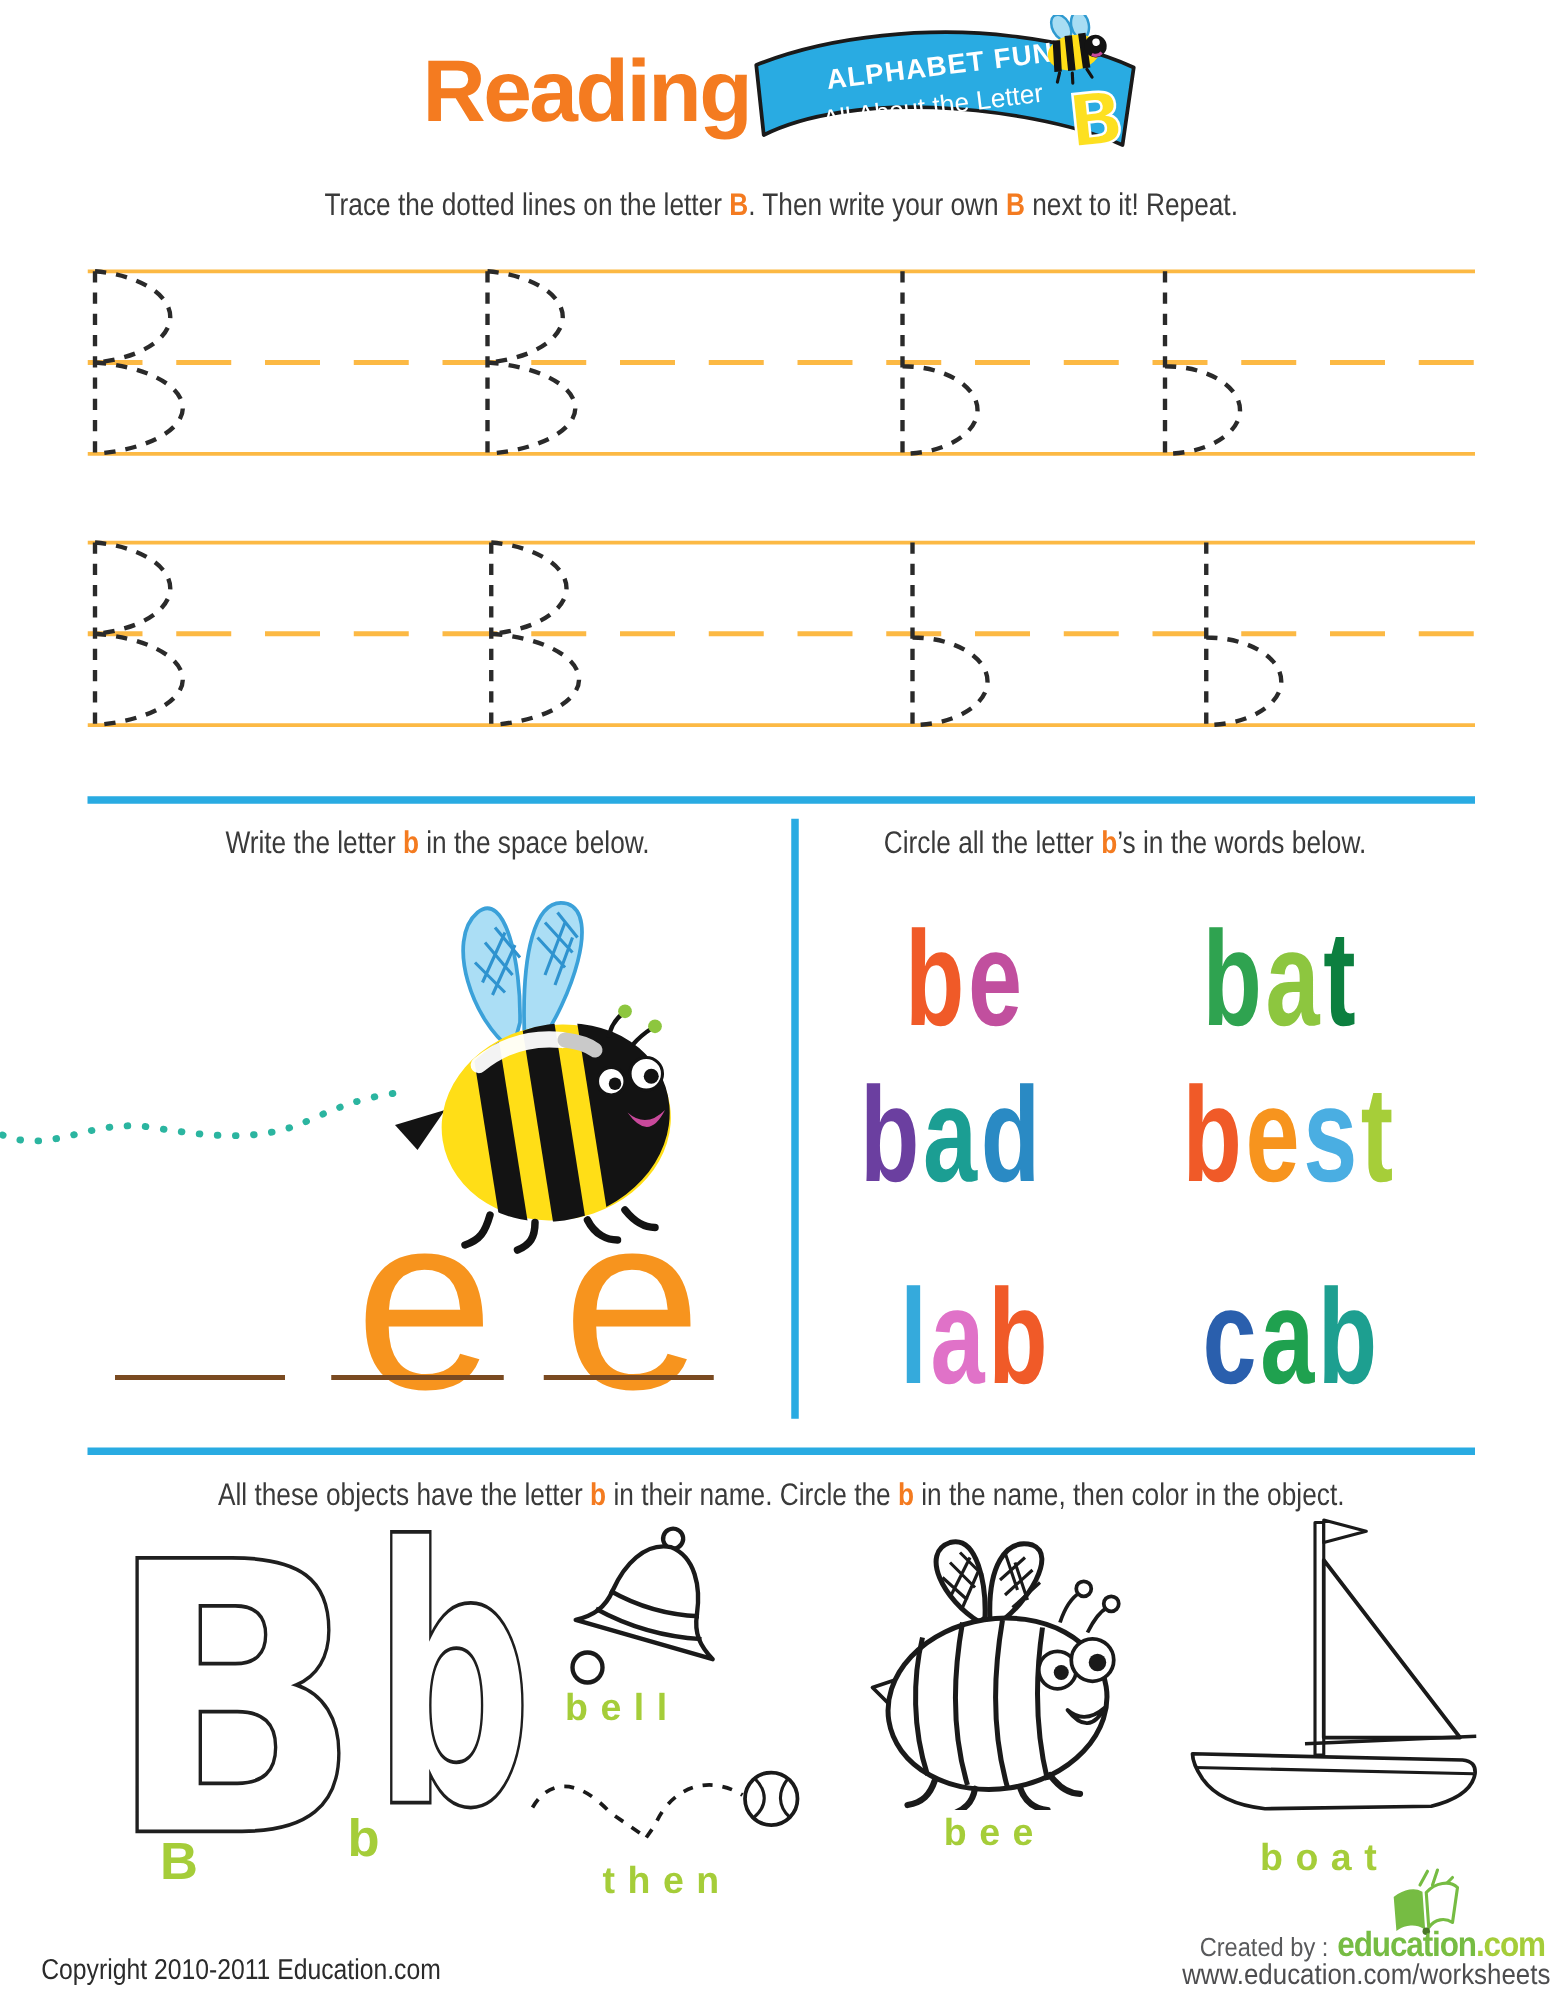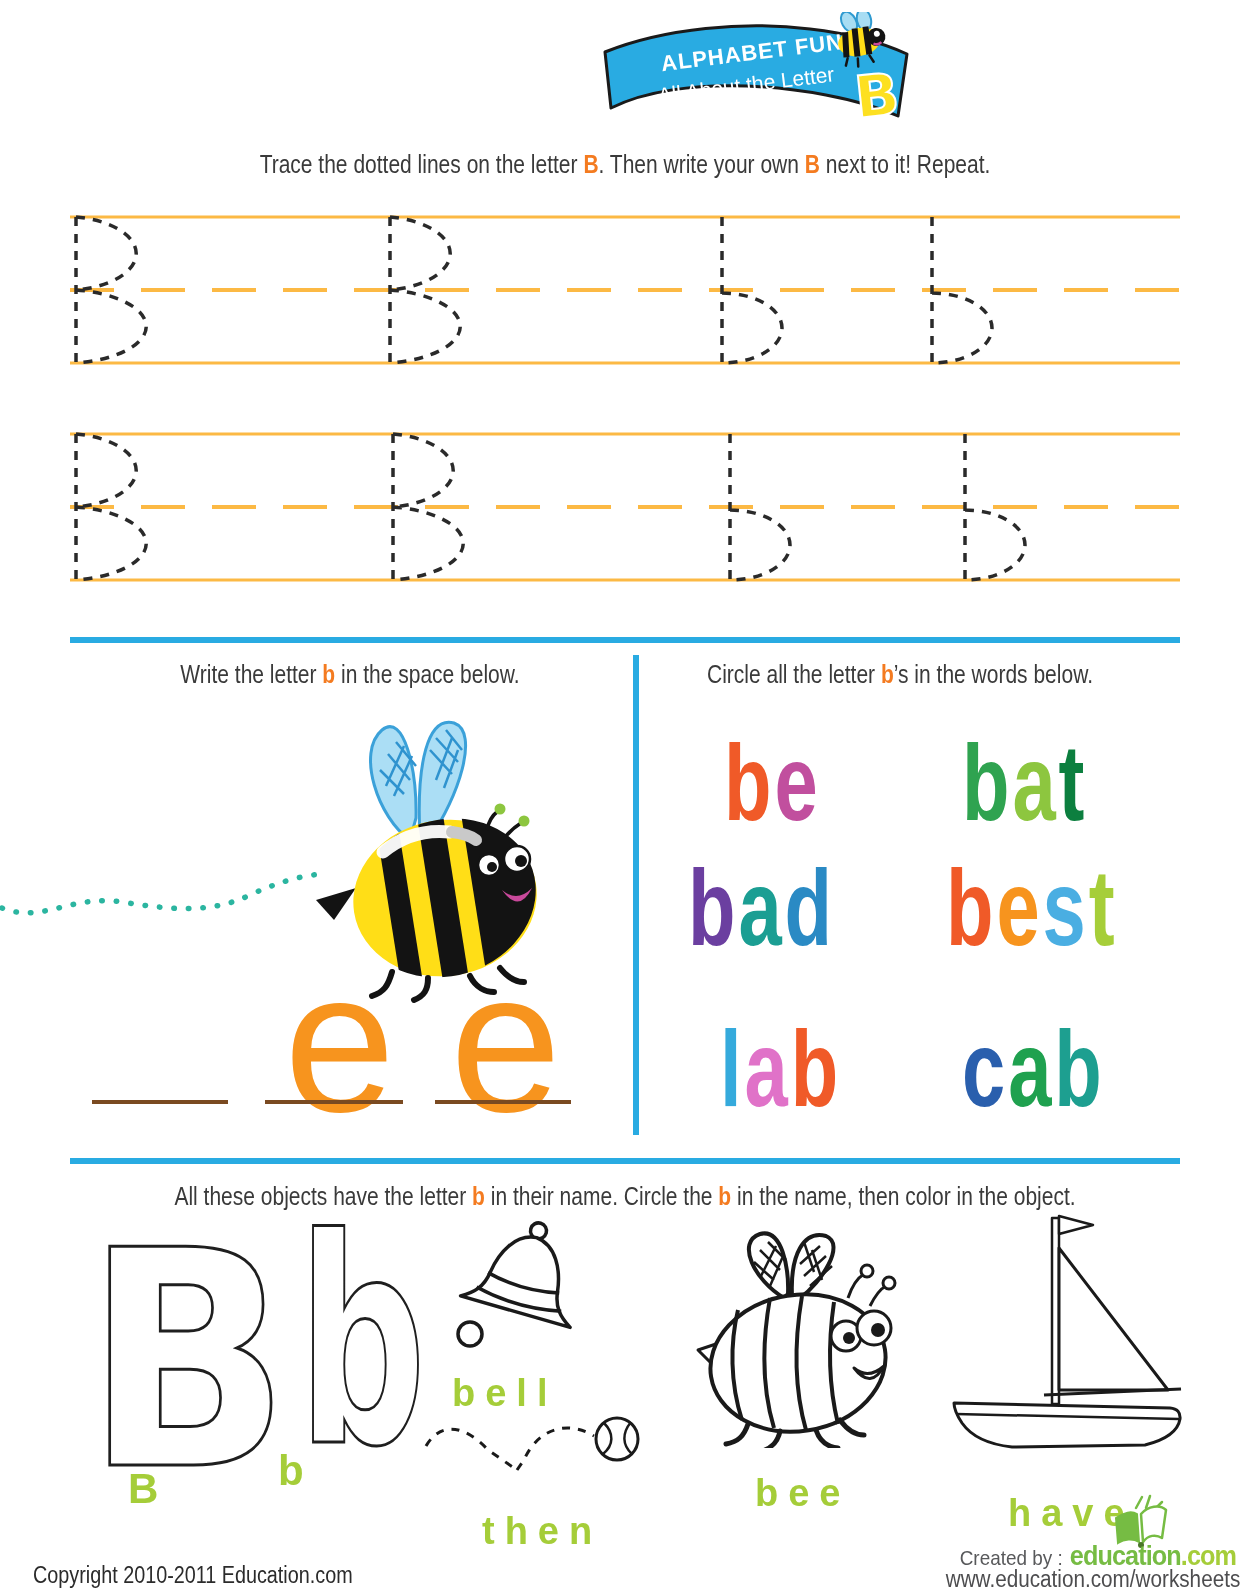"Reading" div.abs { html: none -> <div>Reading</div> }
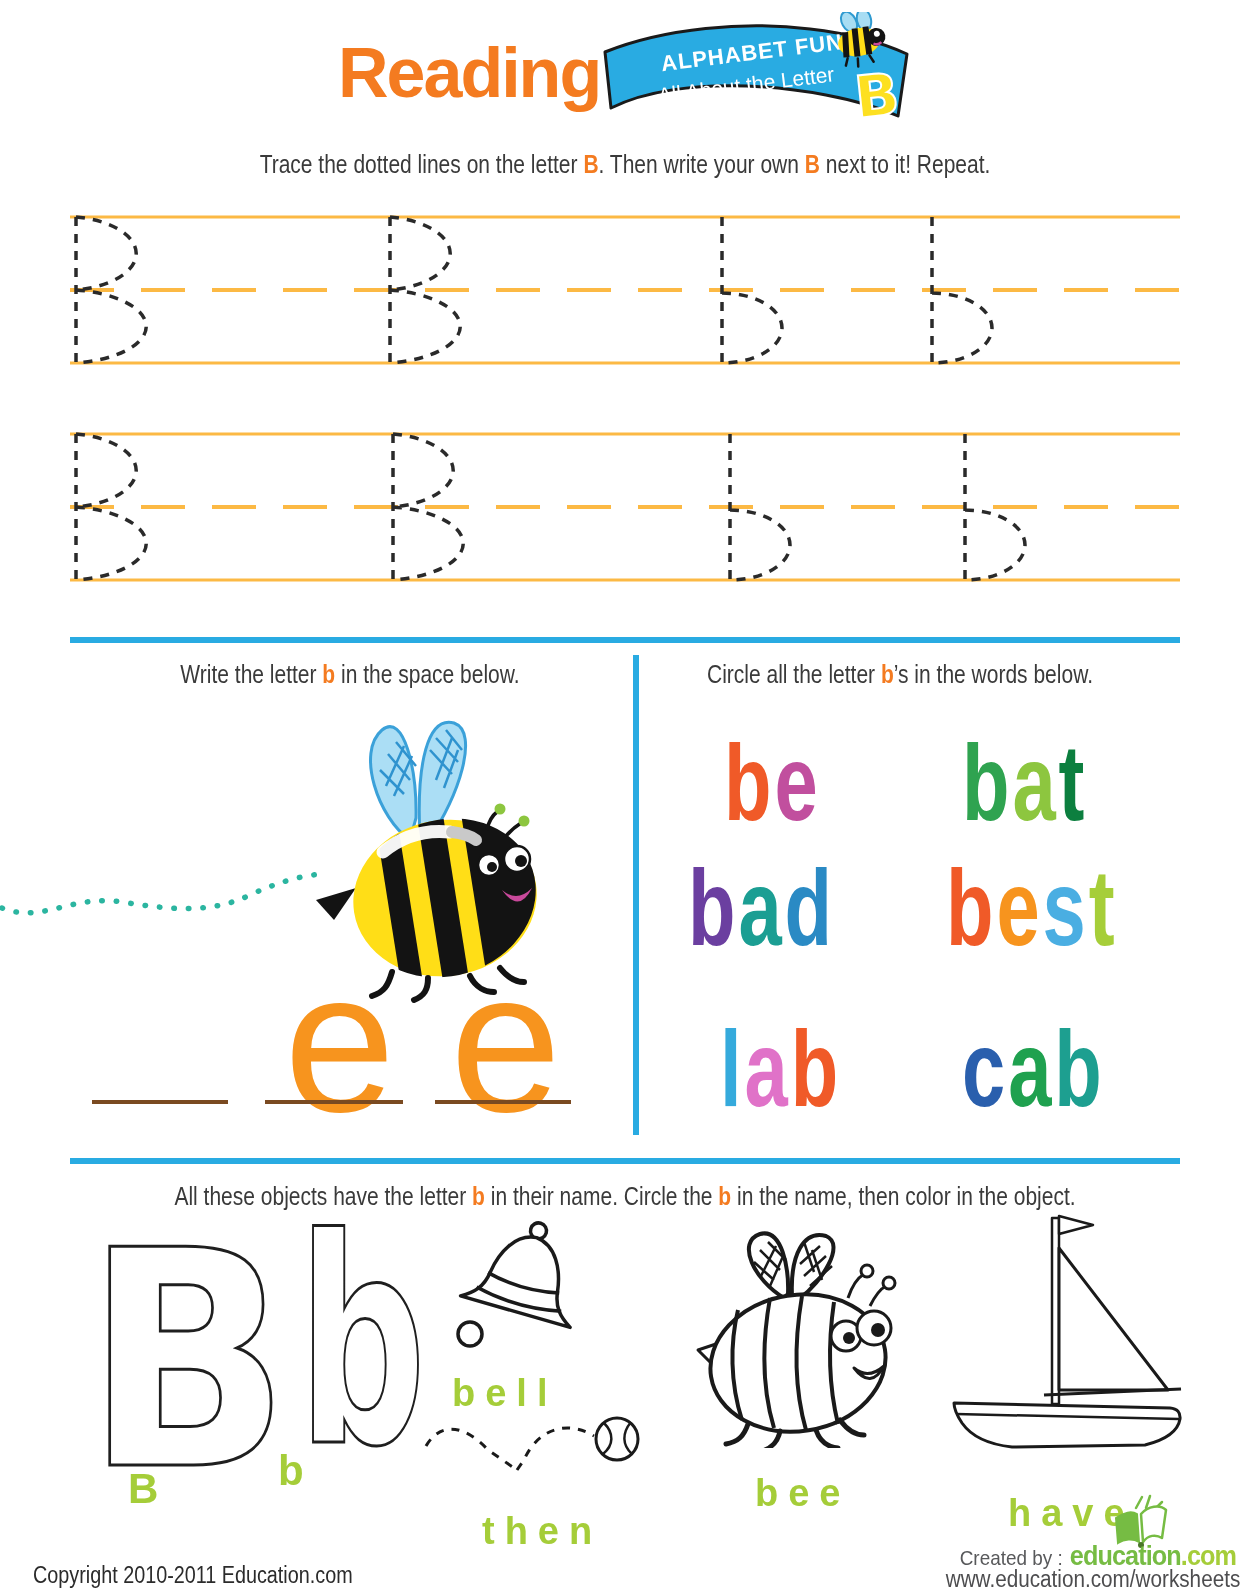"bell" .glabel.word-label { font-size: 38px -> 30px; margin-top: 22px -> none }
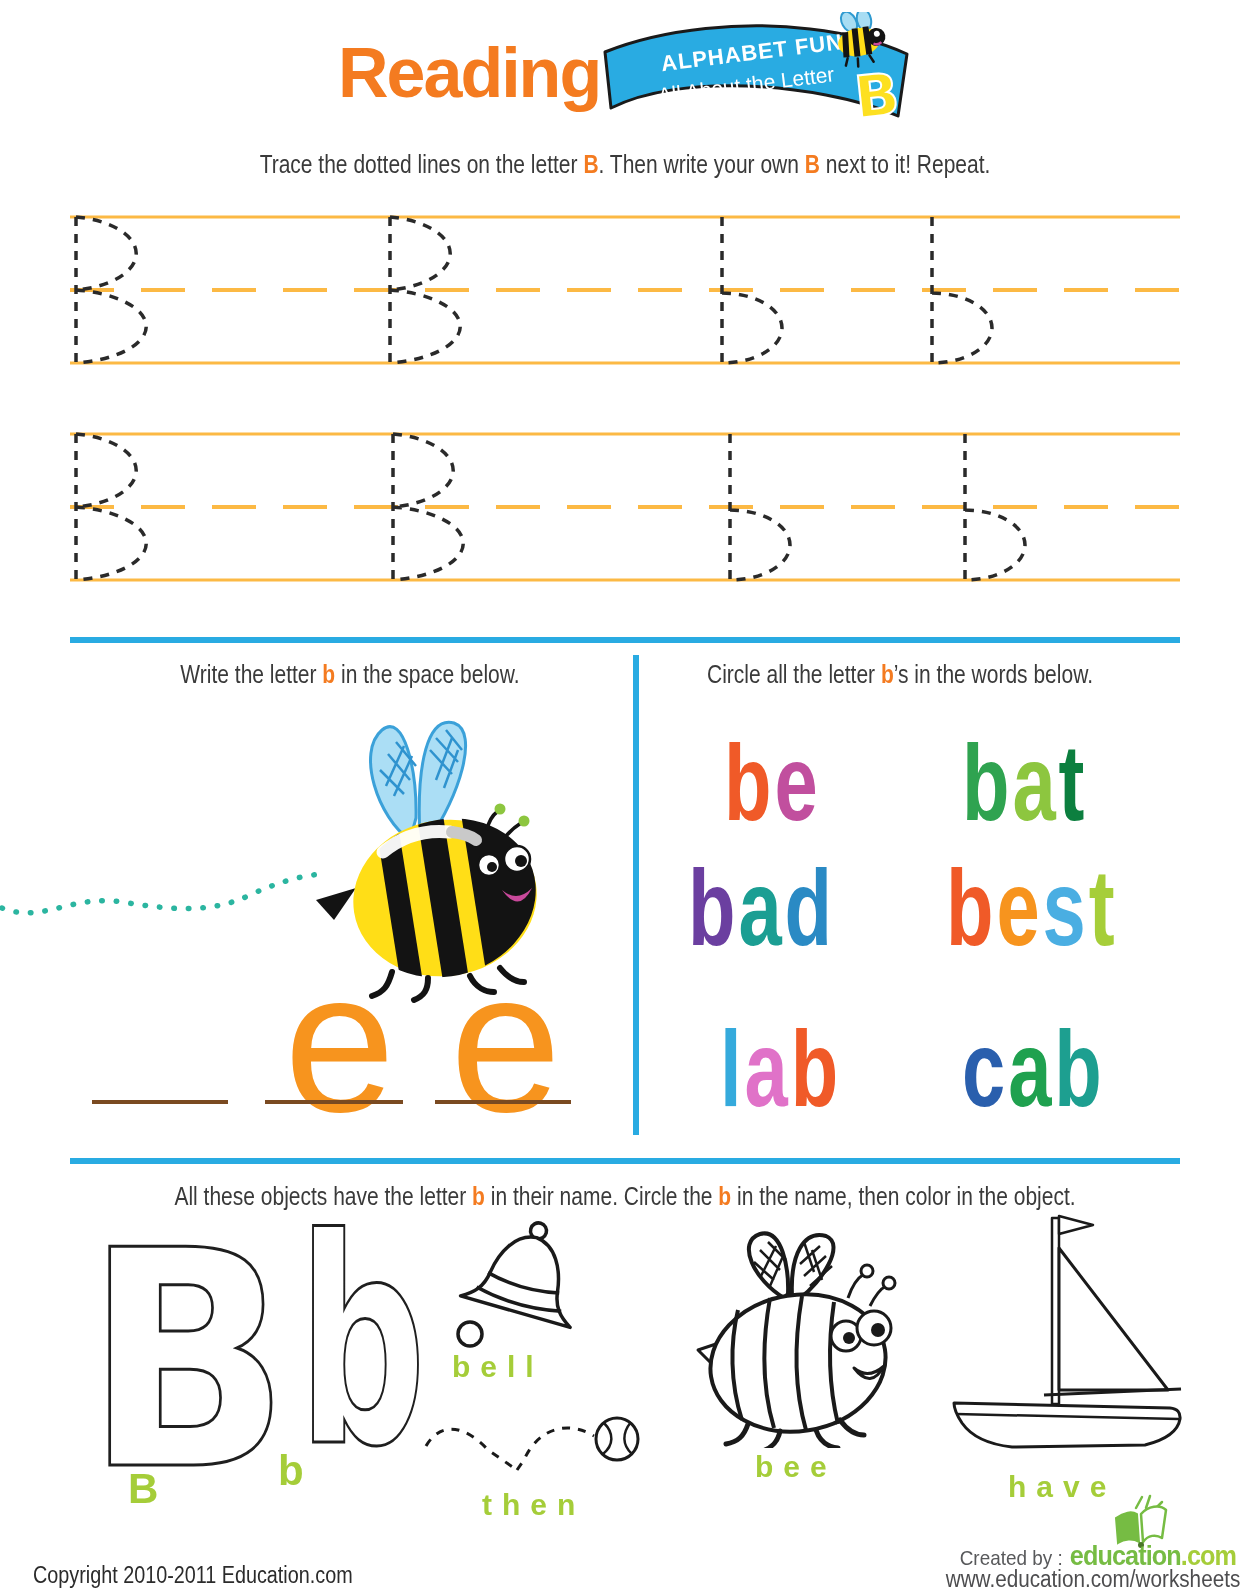"have" div.abs { text: have -> boat }
